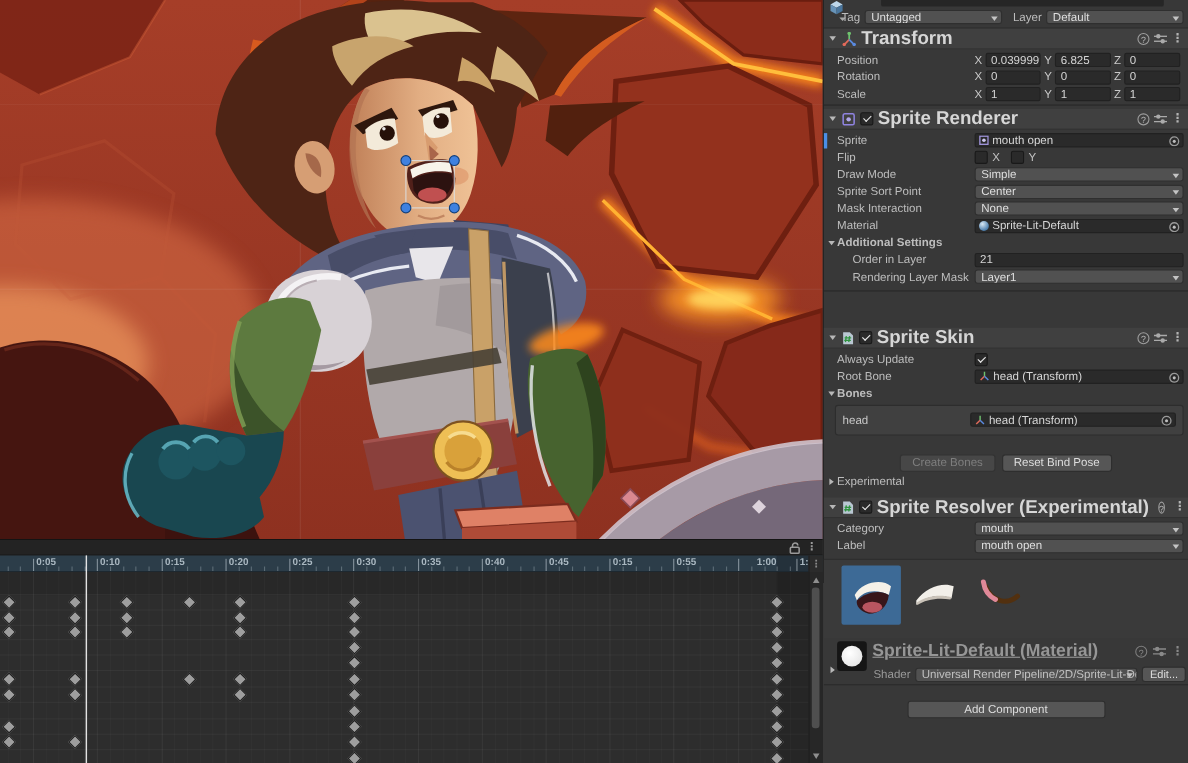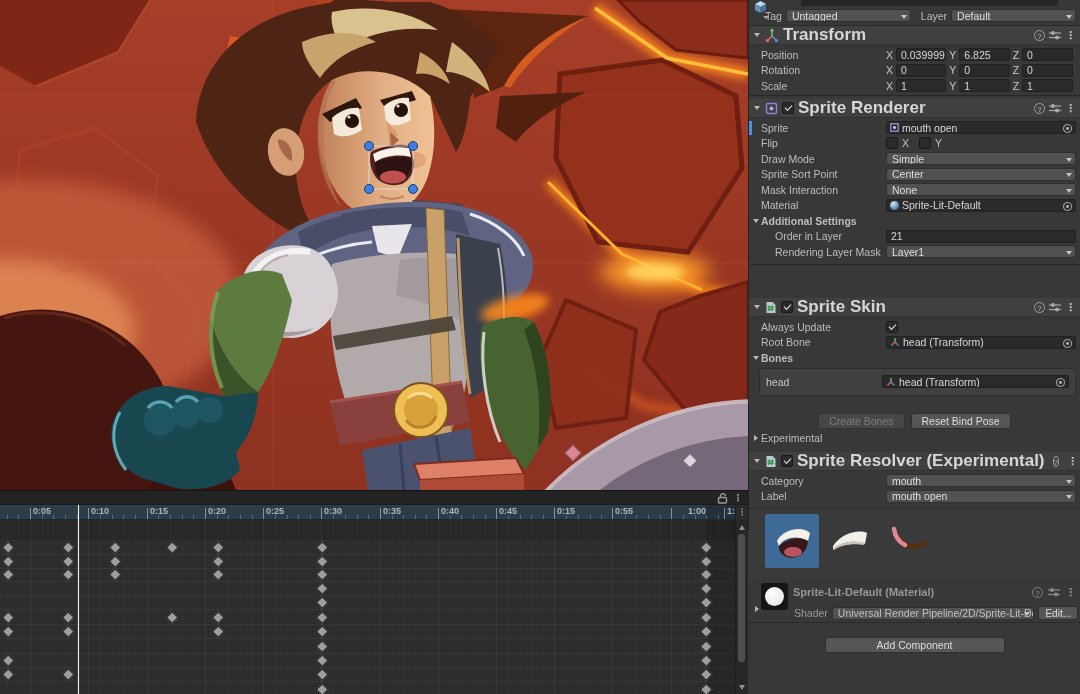"Sprite-Lit-Default (Material)" #mat-title { font-size: 11px -> 16px; text-decoration: none -> underline }
